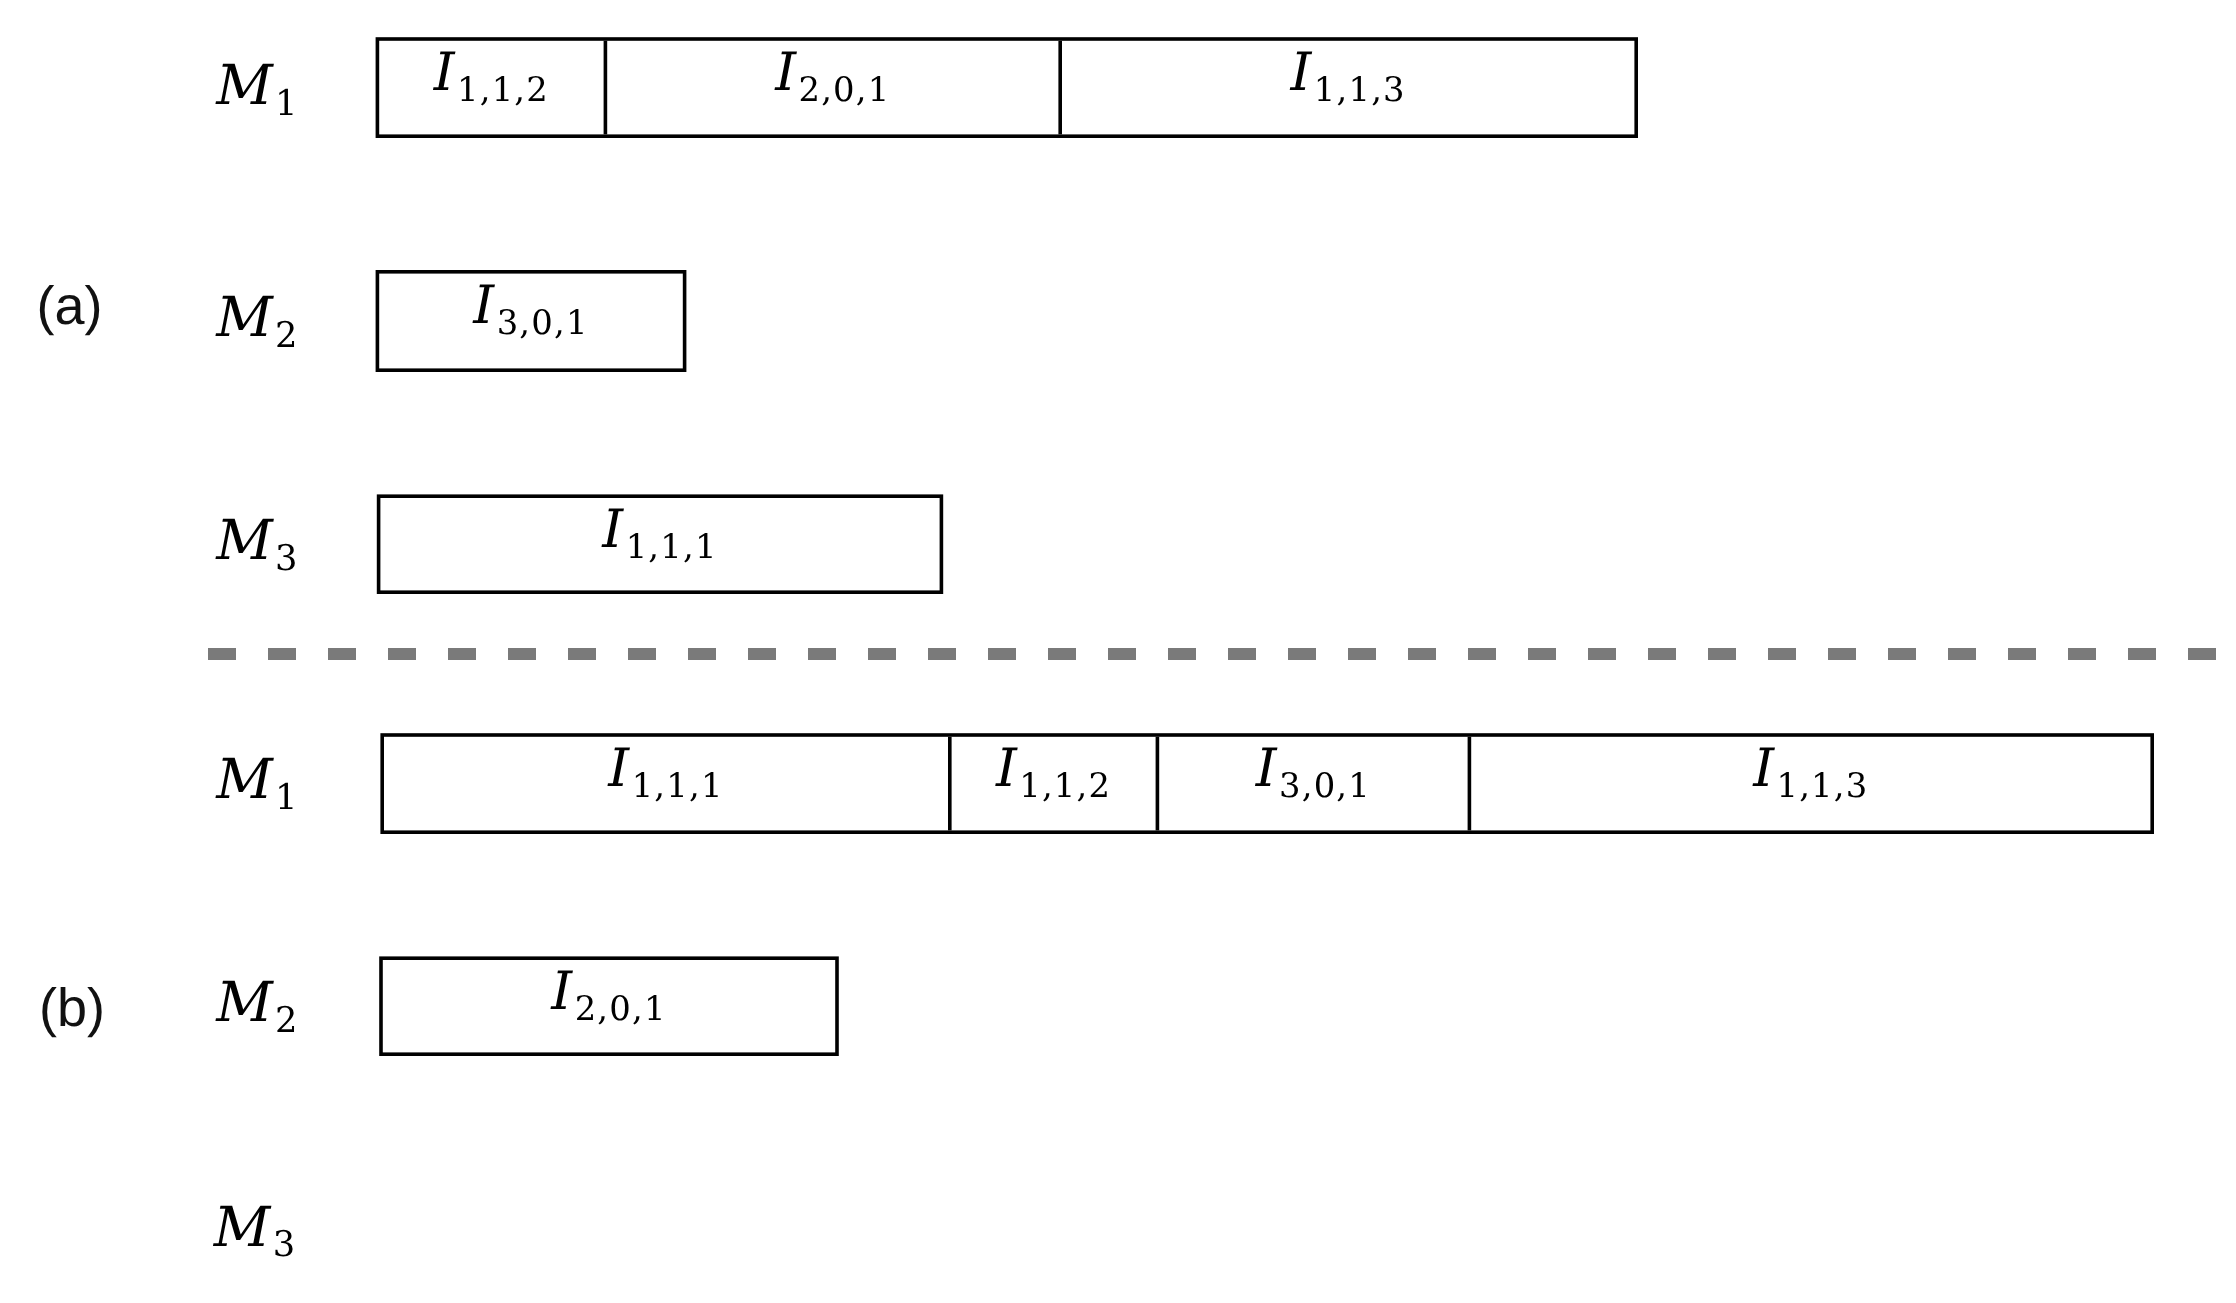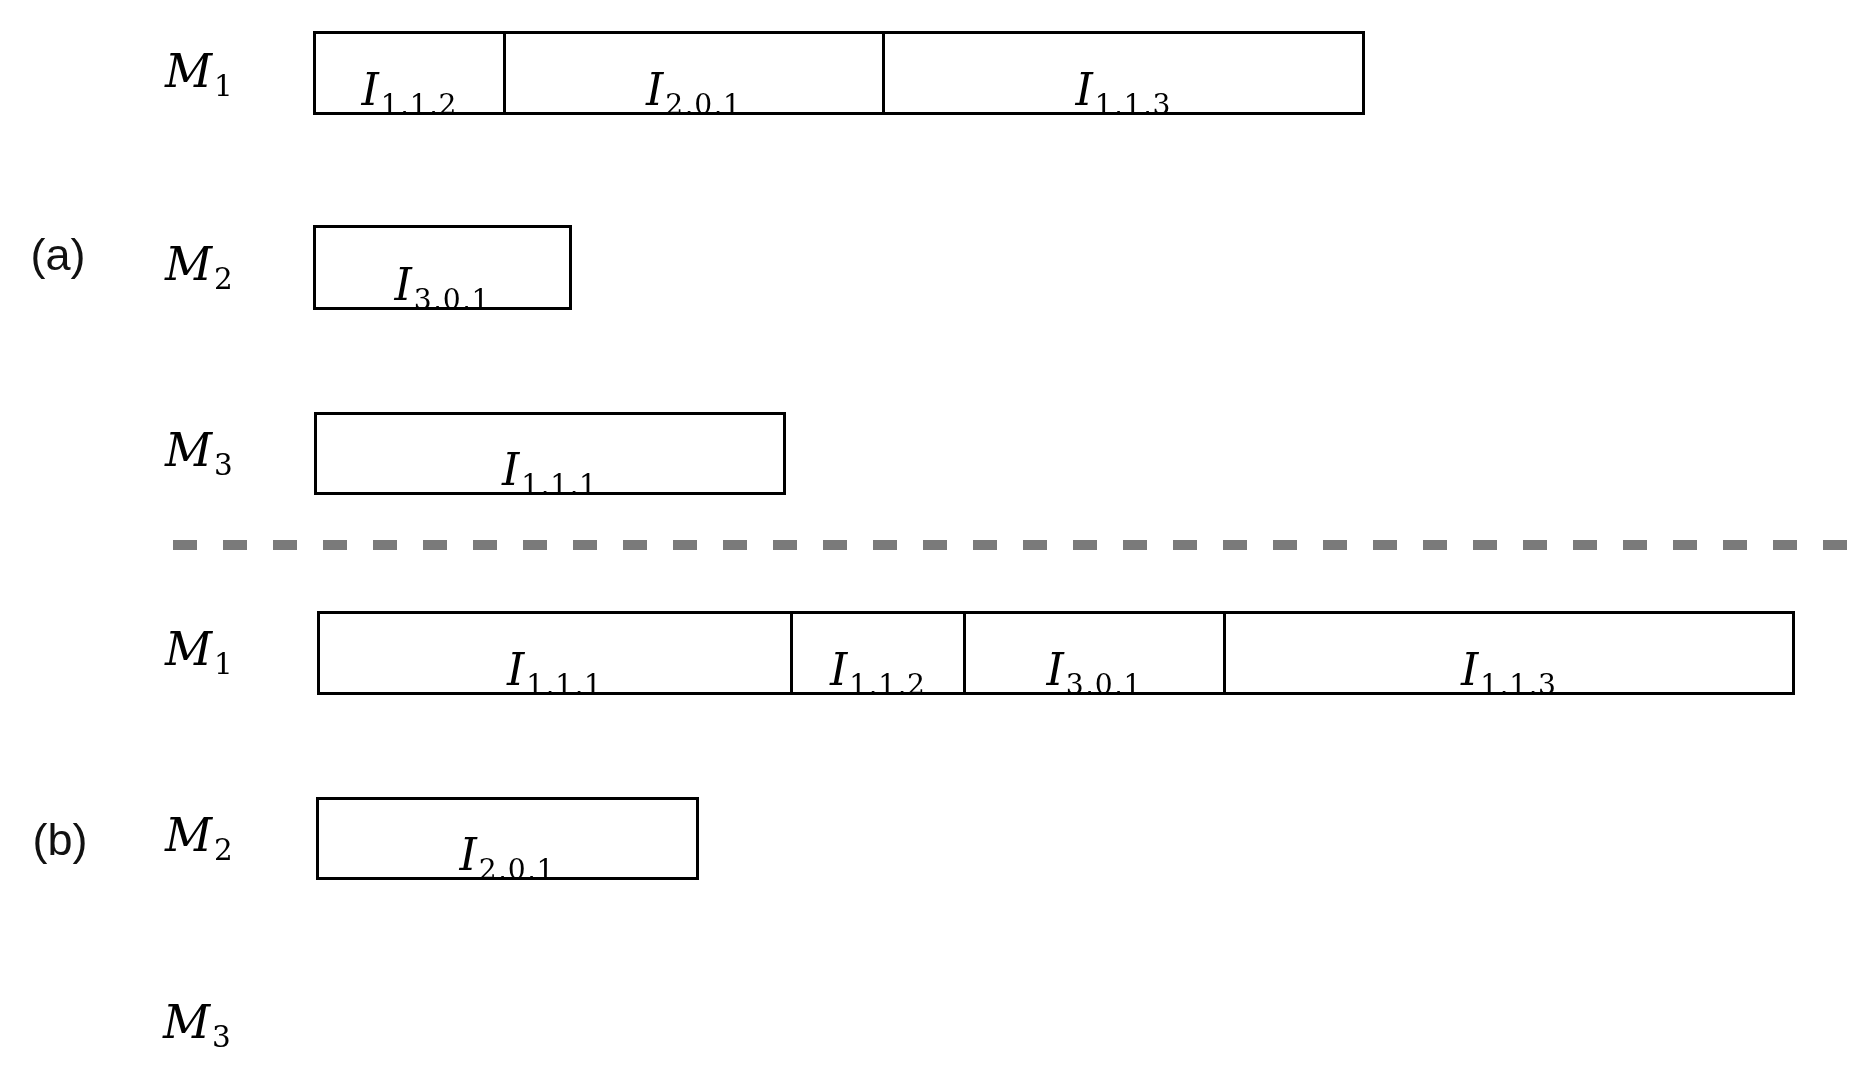"M1" .mlabel { text-align: left -> right }
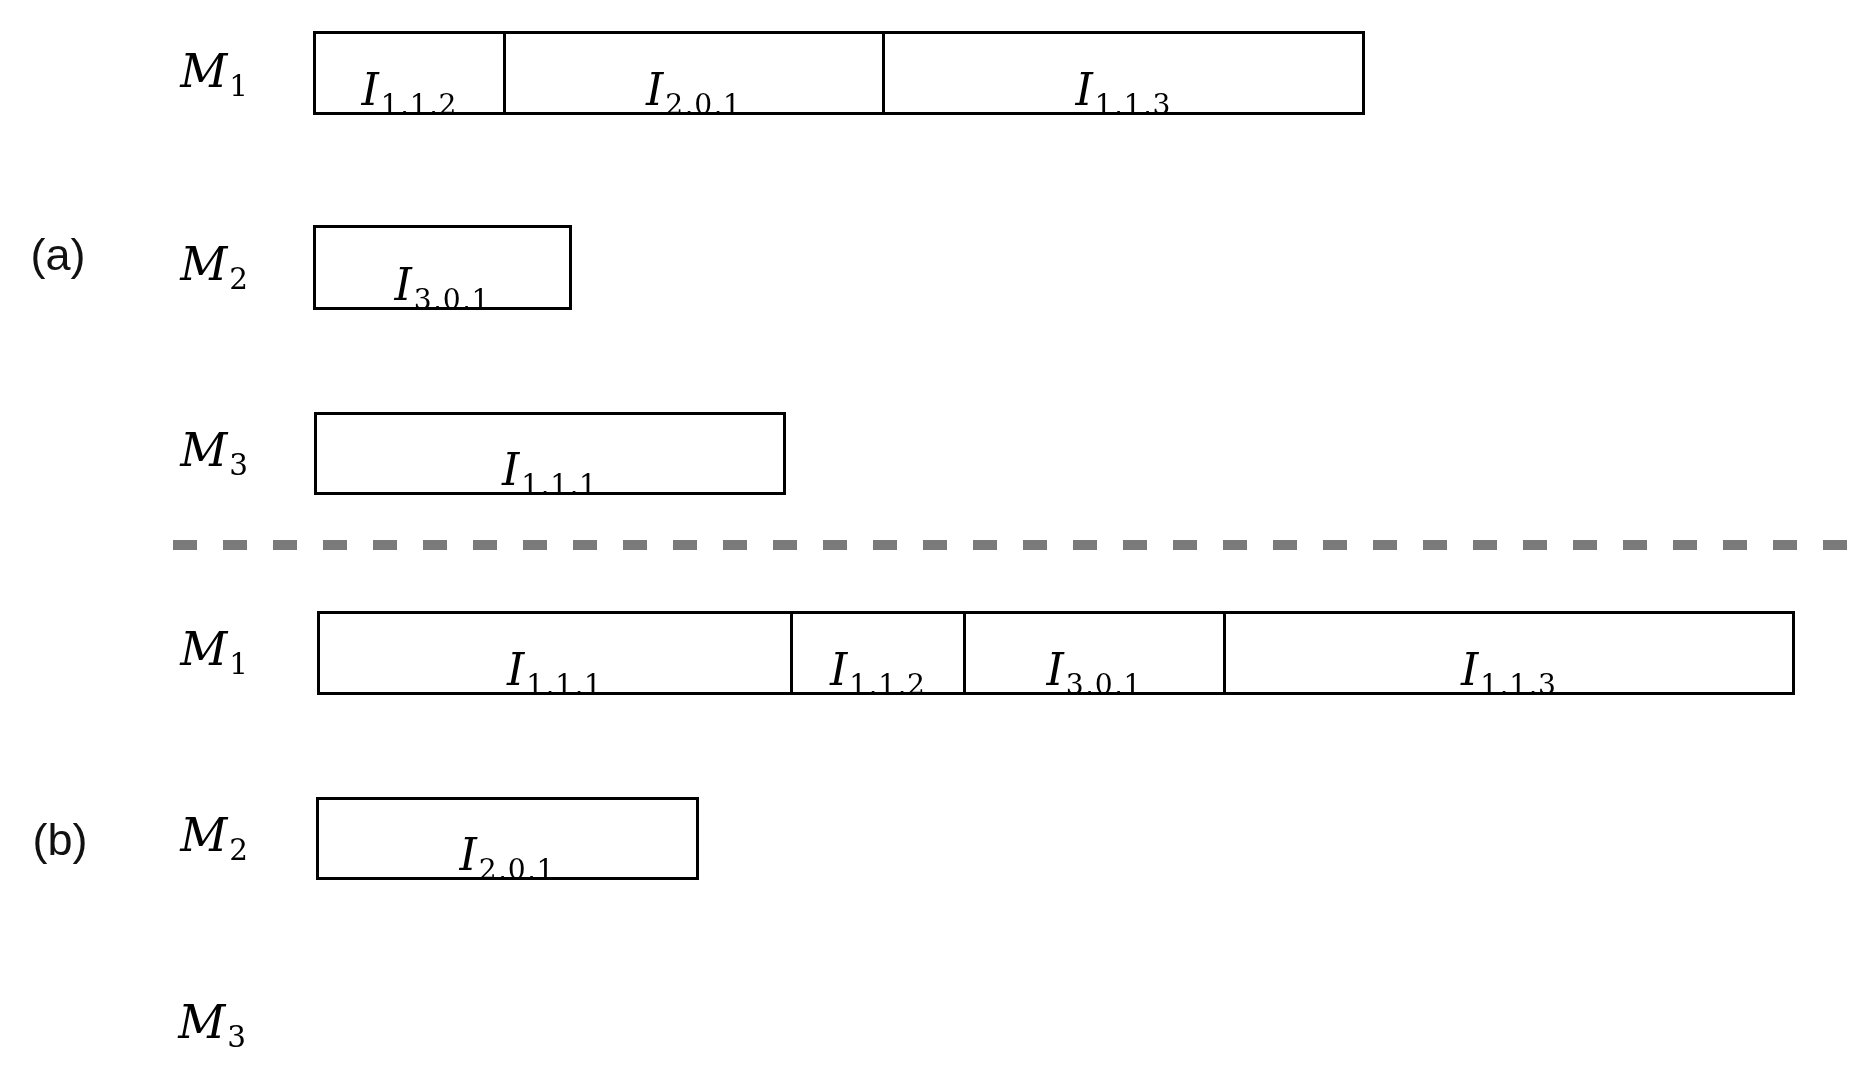"I1,1,2" .seg { align-items: flex-end -> flex-start }
